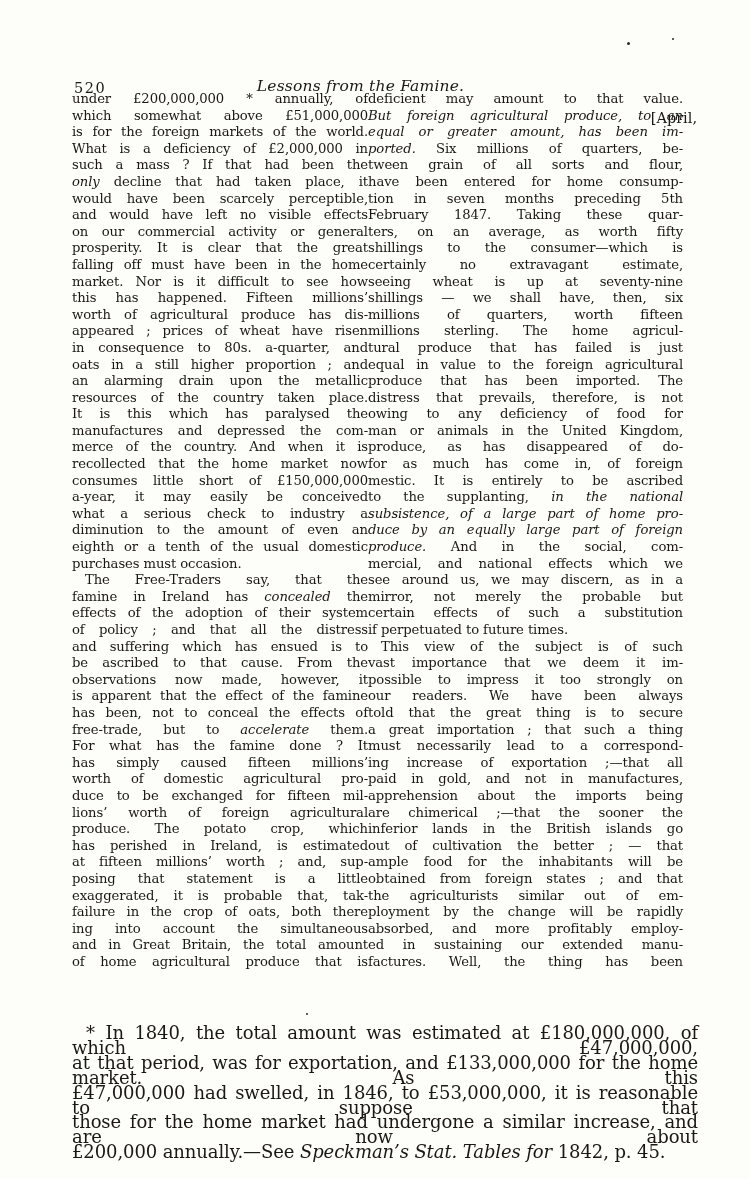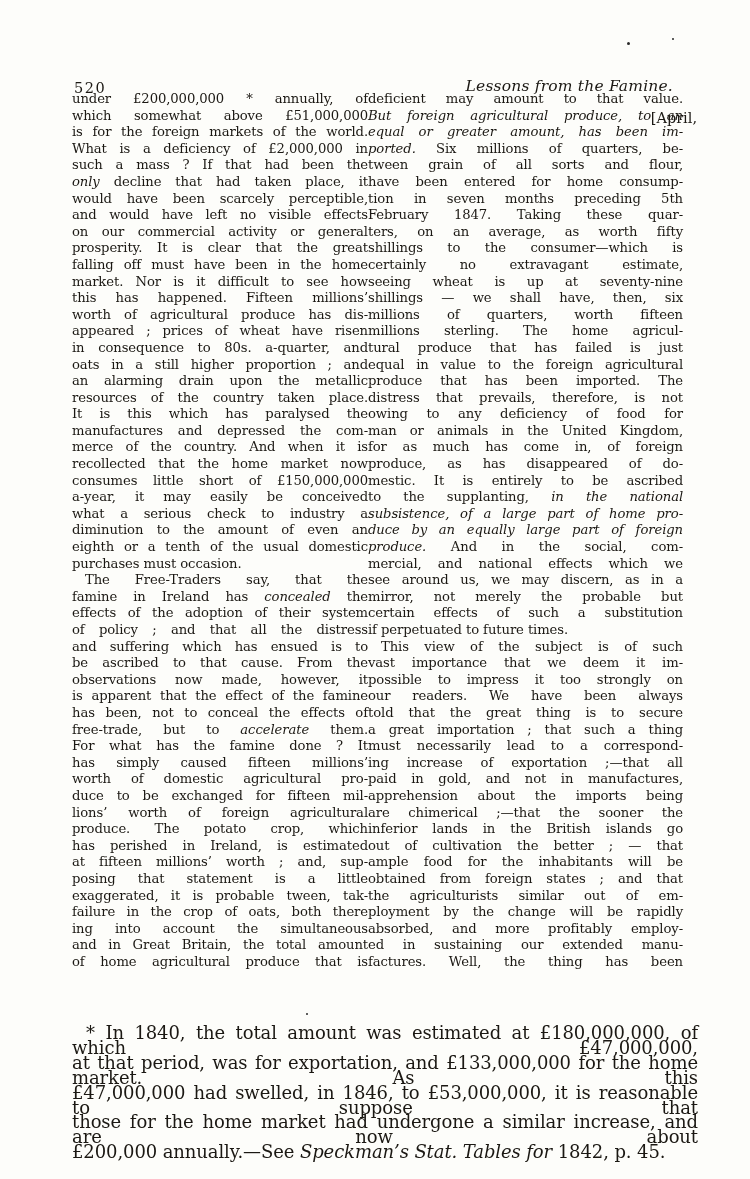"Lessons from the Famine." .head-title { text-align: right -> center }
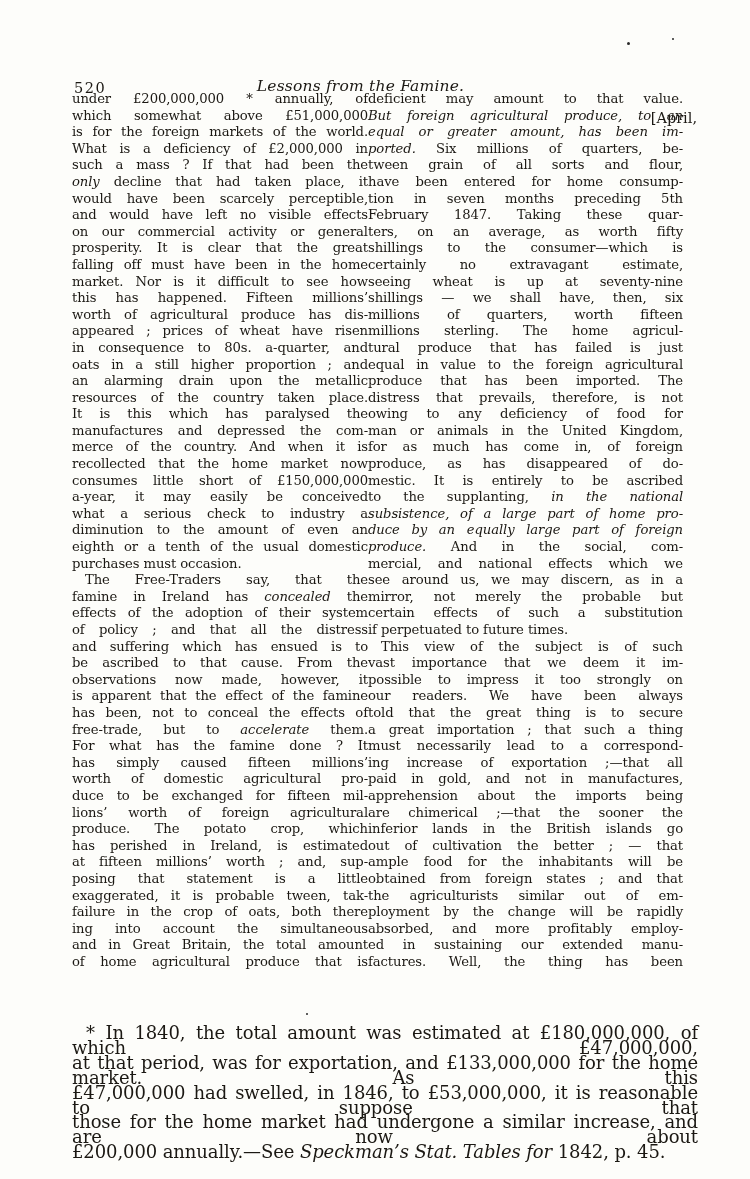"for as much has come" div.line { order: before "produce, as has disappeared of" -> after "produce, as has disappeared of" }
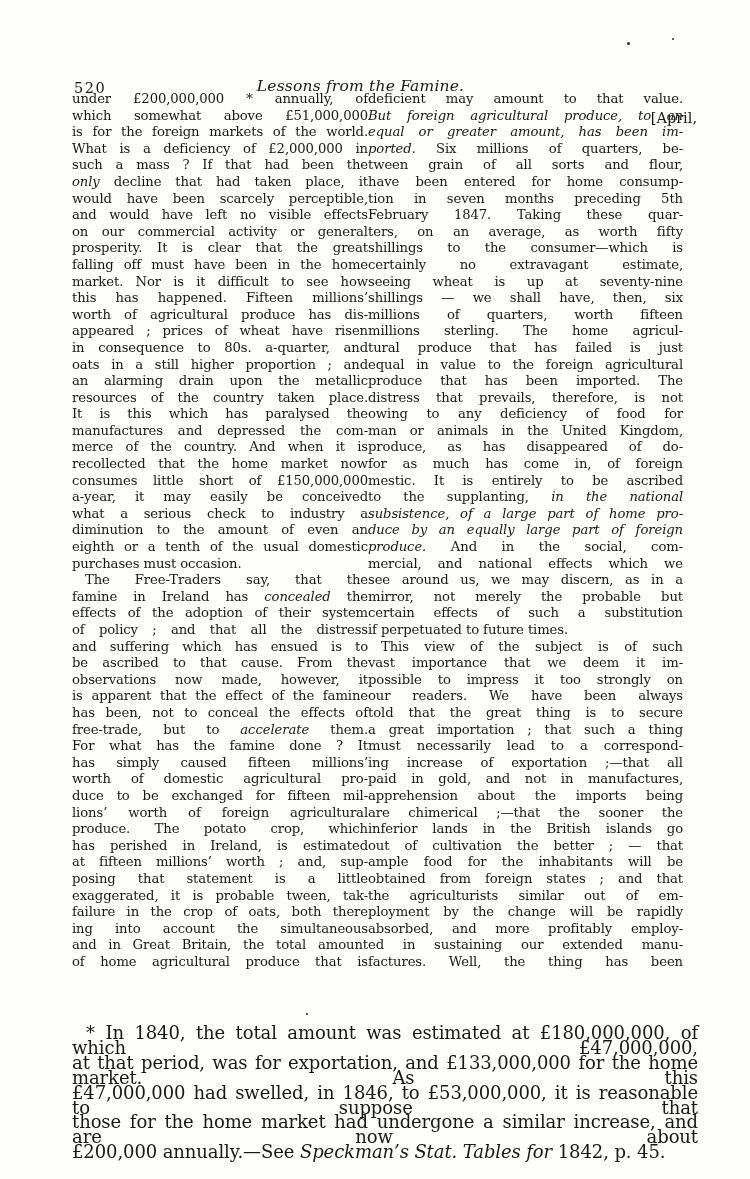"exaggerated, it is probable tween," span { text: tween -> that }
